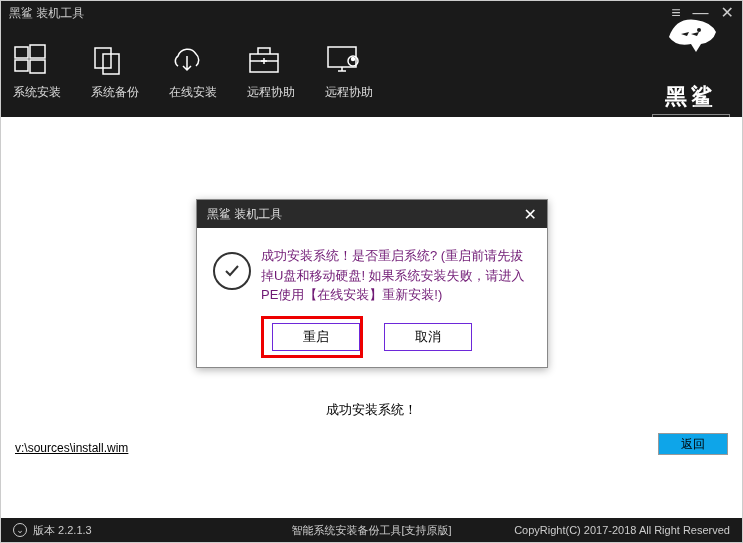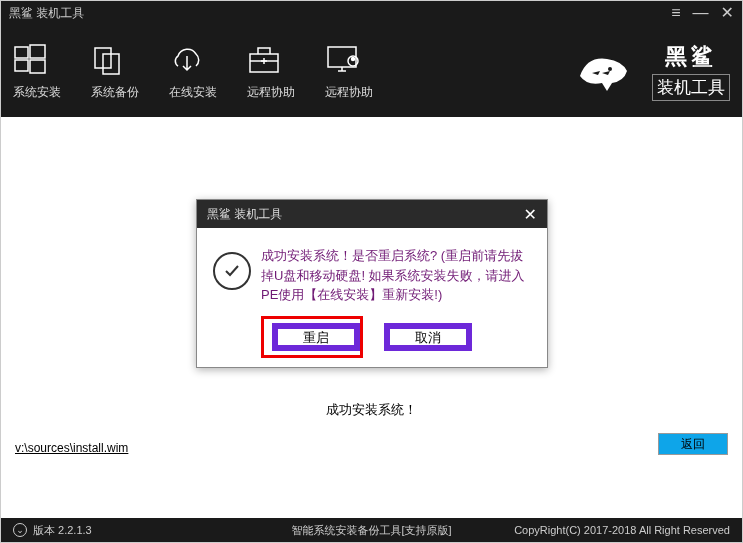"黑鲨" .header-logo { flex-direction: none -> column }
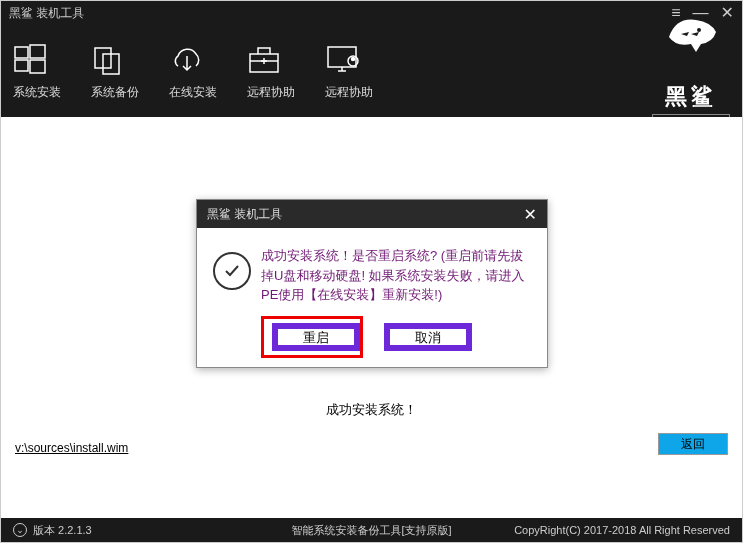"重启" .dialog-btn { border: 6px solid #6d28d9 -> 1px solid #6d28d9 }
